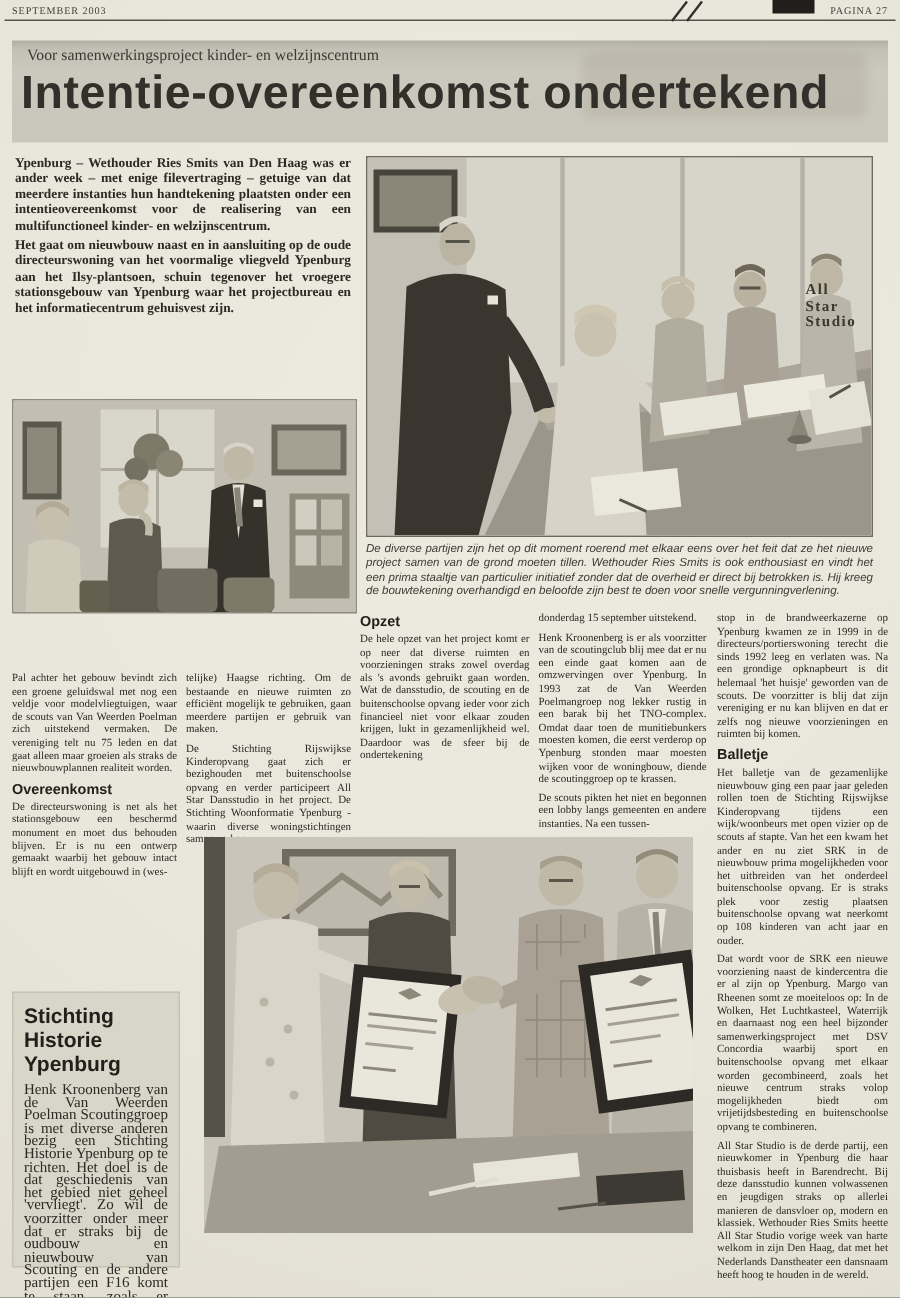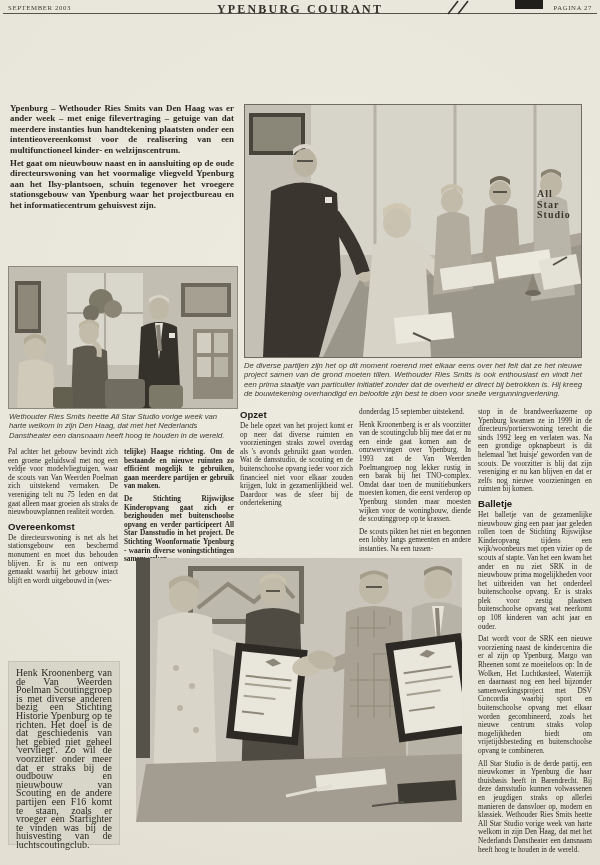"YPENBURG COURANT" div.abs { html: <div>YPENBURG COURANT</div> -> none }
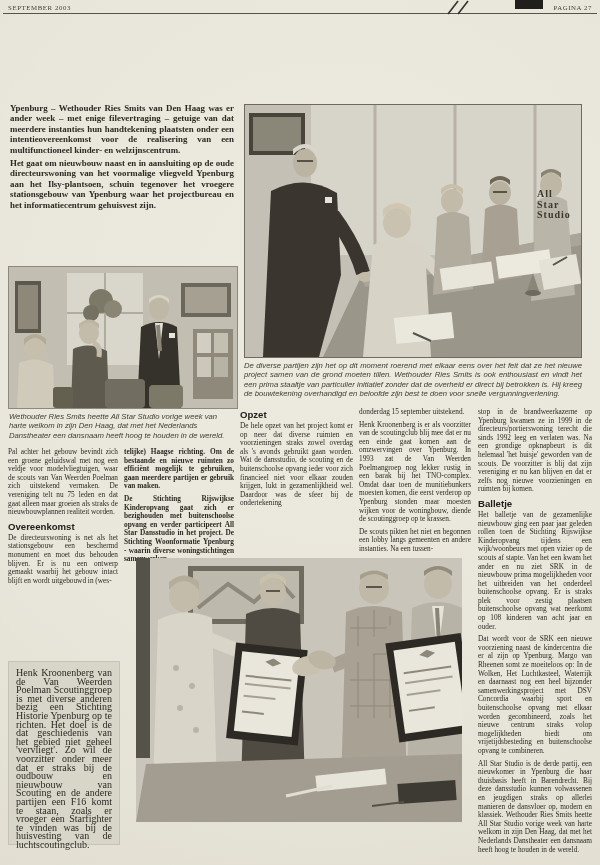"Voor samenwerkingsproject kinder- en" div.abs { html: none -> <div> <div></div> <div>Voor samenwerkingsproject kinder- en welzijnscentrum</div> <div>Intentie-overeenkomst ondertekend</div> </div> }
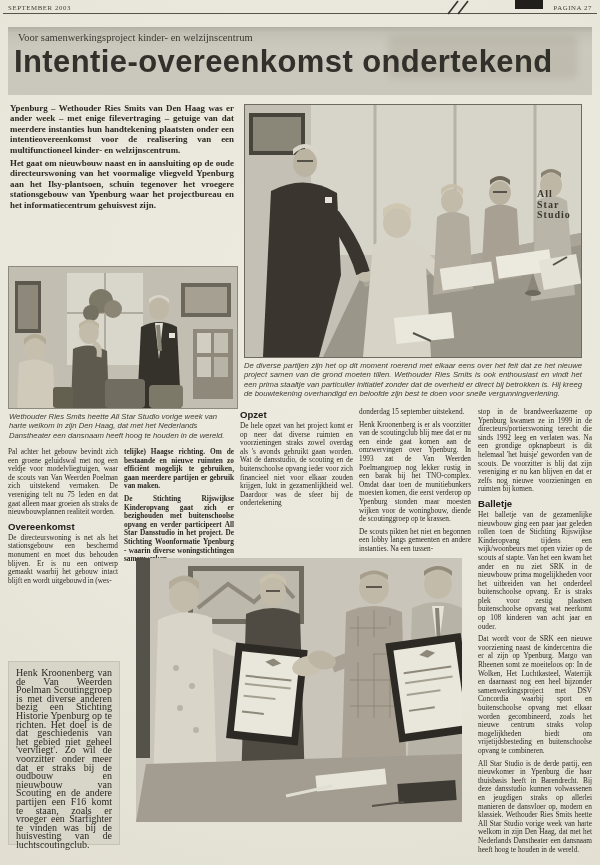"Wethouder Ries Smits heette All" div.abs { html: <div>Wethouder Ries Smits heette All Star Studio vorige week van harte welkom in zijn Den Haag, dat met het Nederlands Danstheater een dansnaam heeft hoog te houden in de wereld.</div> -> none }
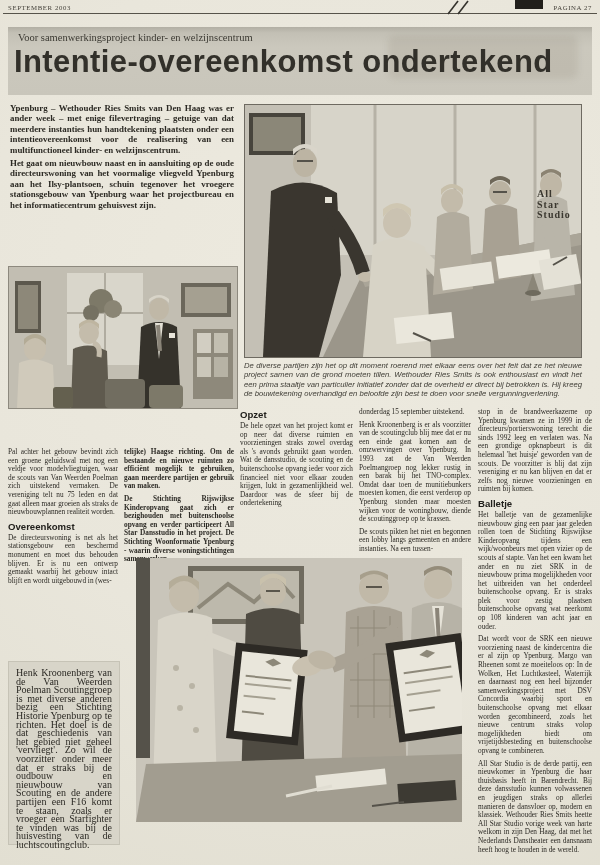"telijke) Haagse richting. Om de" div.abs { font-weight: bold -> none }
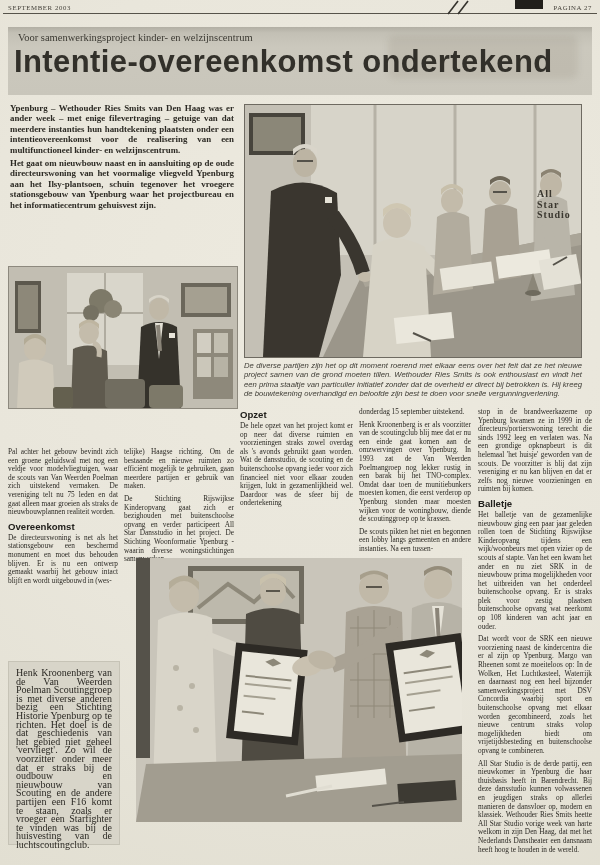"Stichting Historie Ypenburg" h2 { html: none -> <h2>Stichting Historie Ypenburg</h2> }
